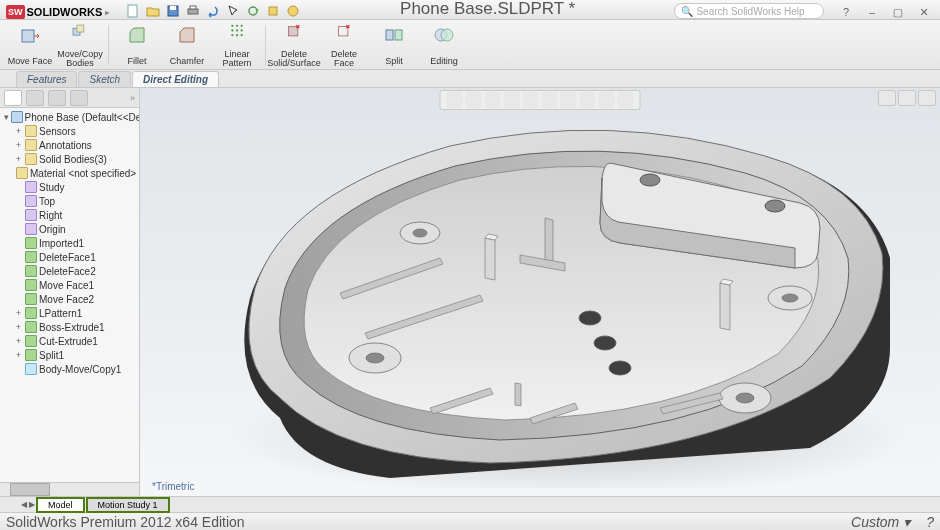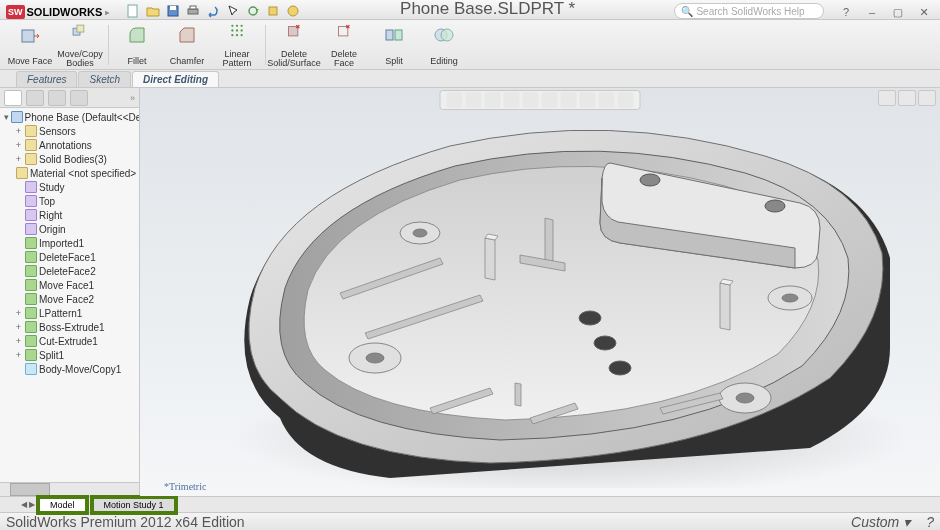"*Trimetric" .viewport .viewmode { font-family: Liberation Serif, serif -> none; left: 24px -> 12px }
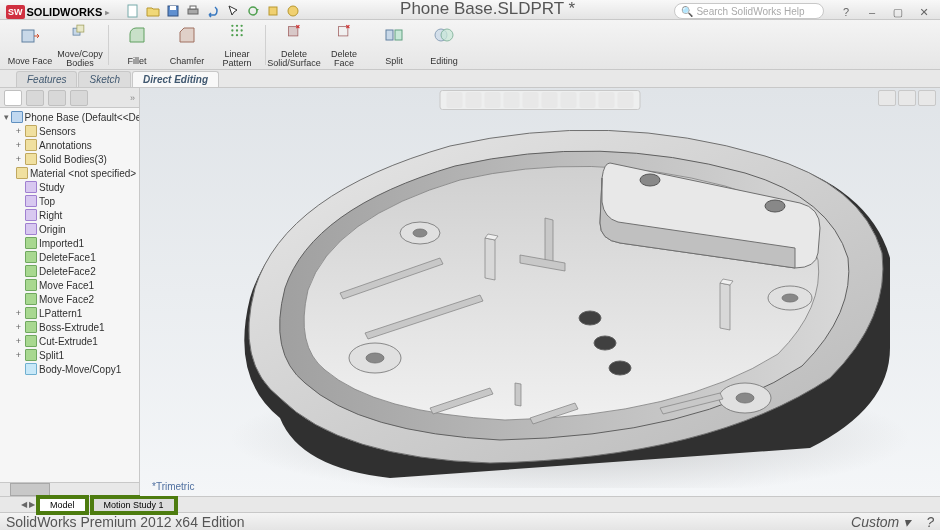"Model" .bottomtabs .bt { border: 4px solid #4d7c0f -> 2px solid #4d7c0f }
